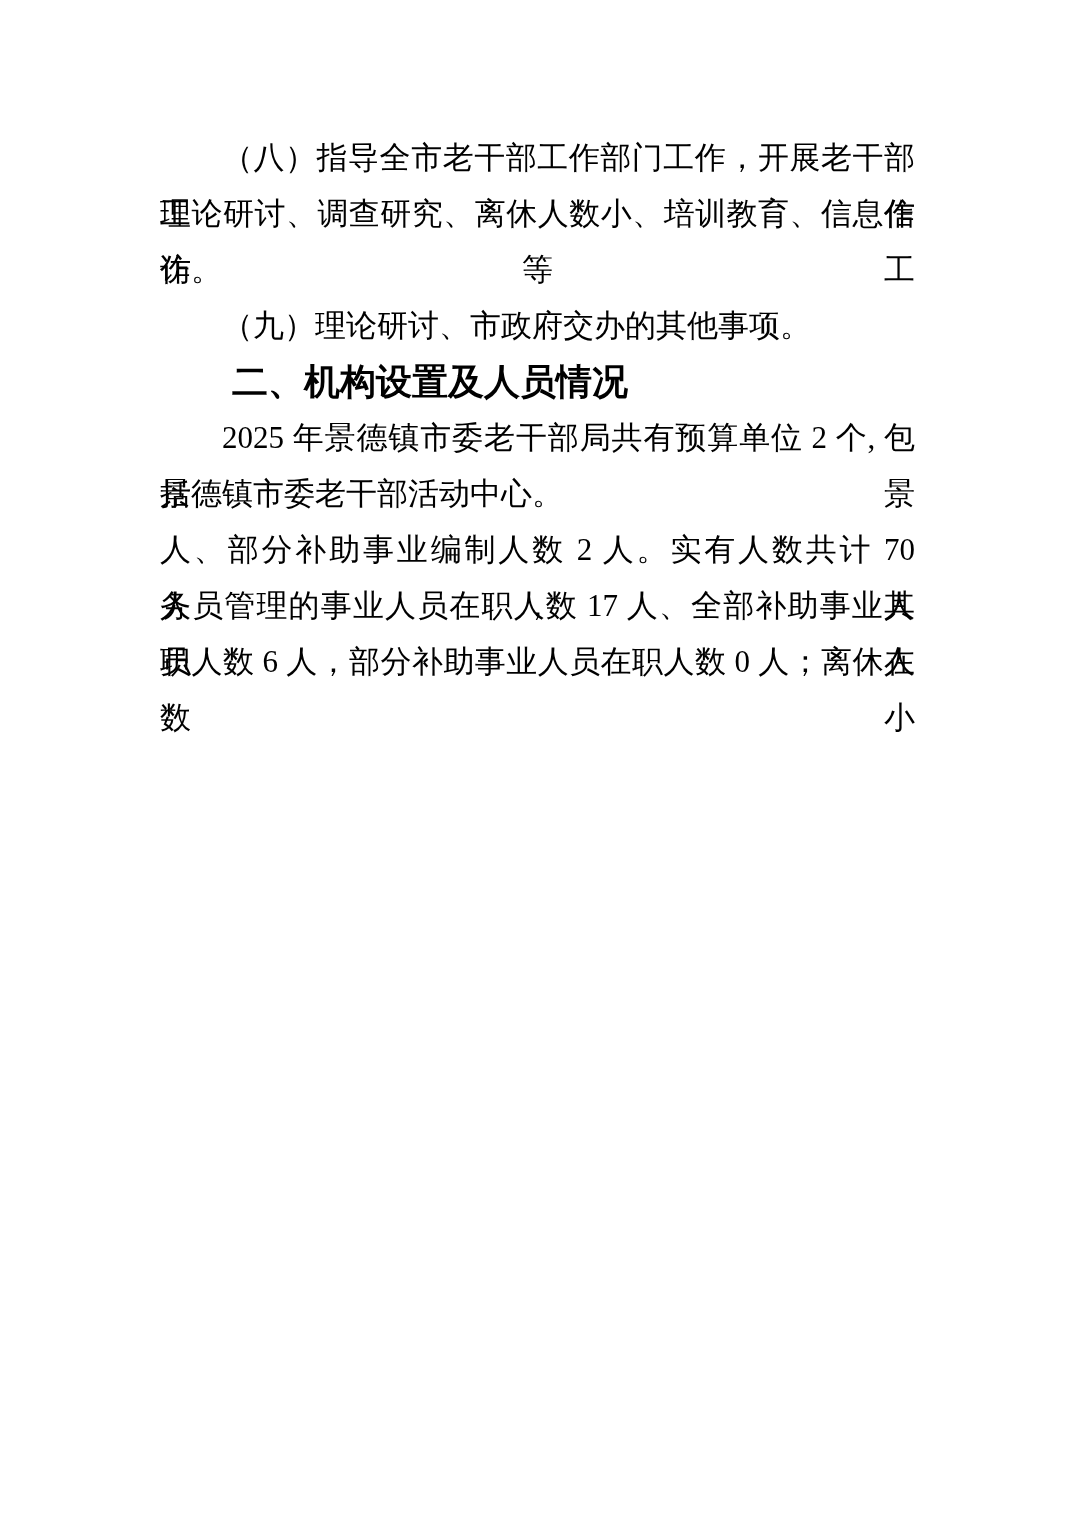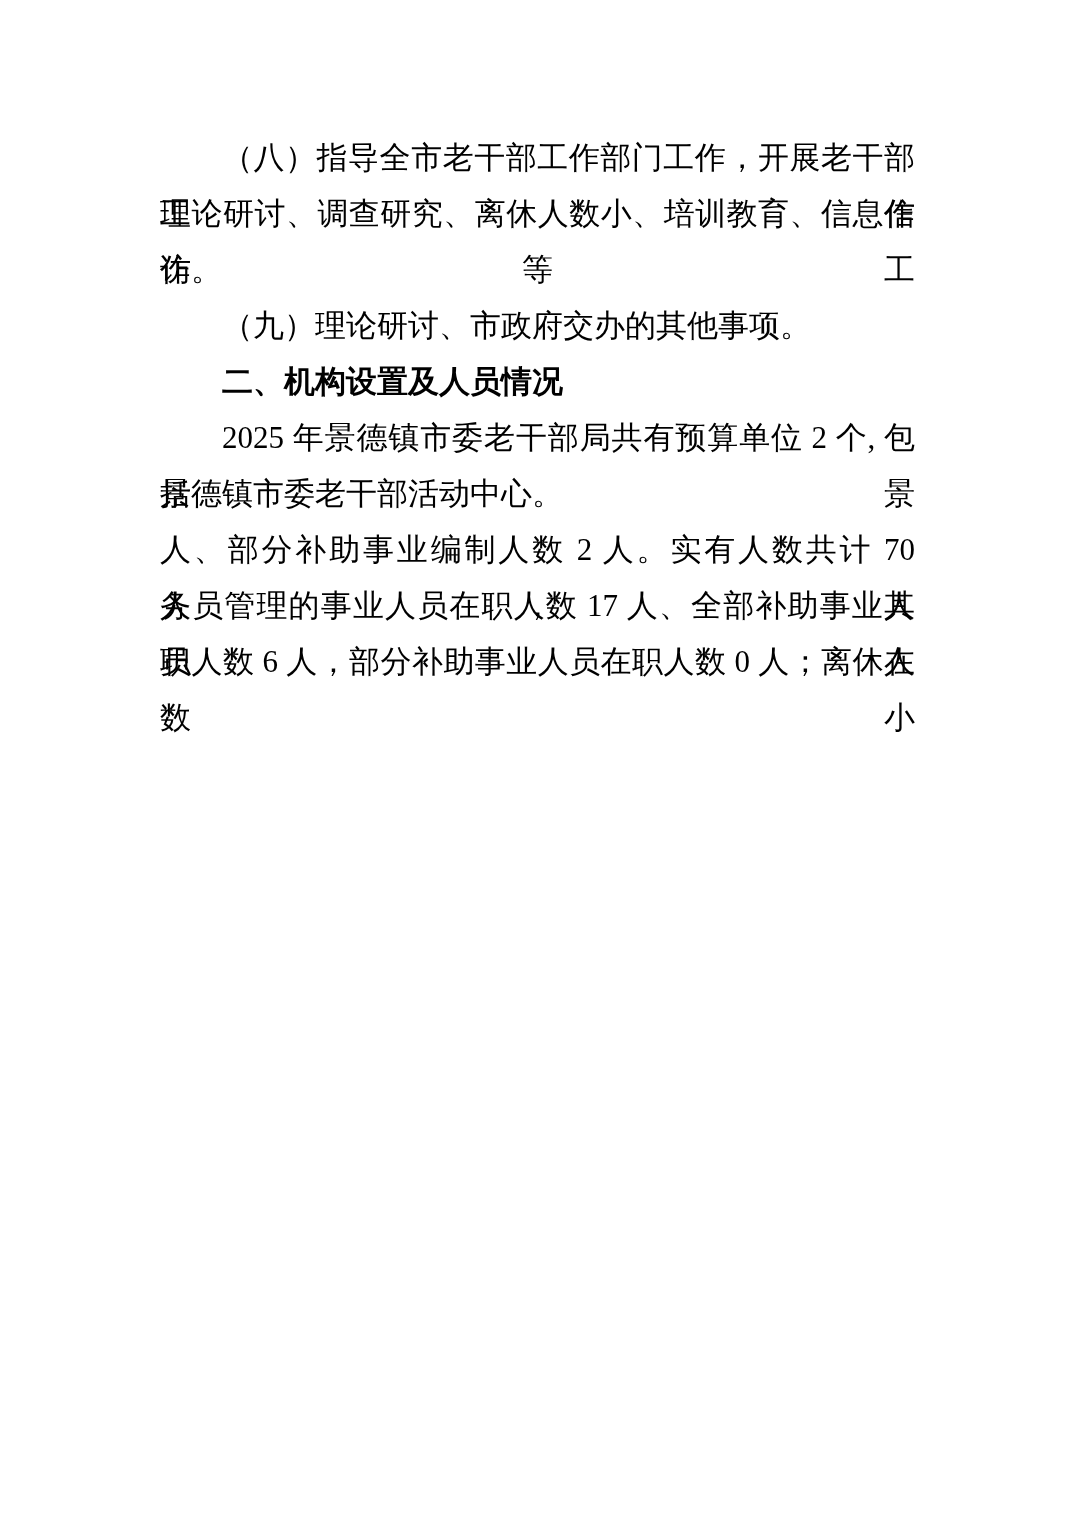"二、机构设置及人员情况" .line.heading { font-size: 31px -> 36px }
